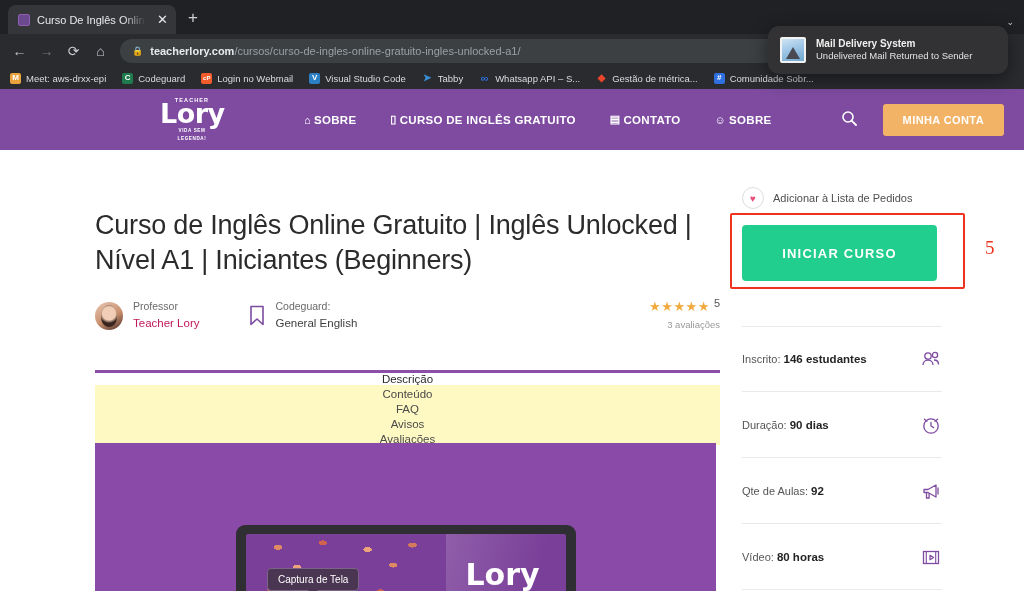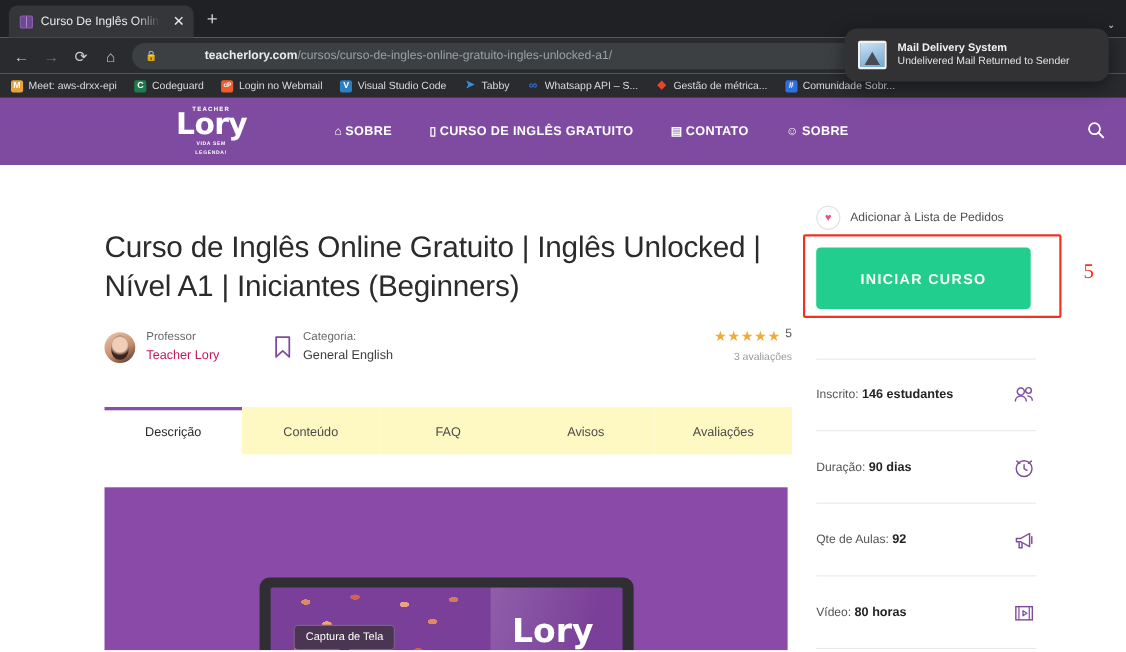"teacherlory.com" .url b { margin-left: 36px -> none }
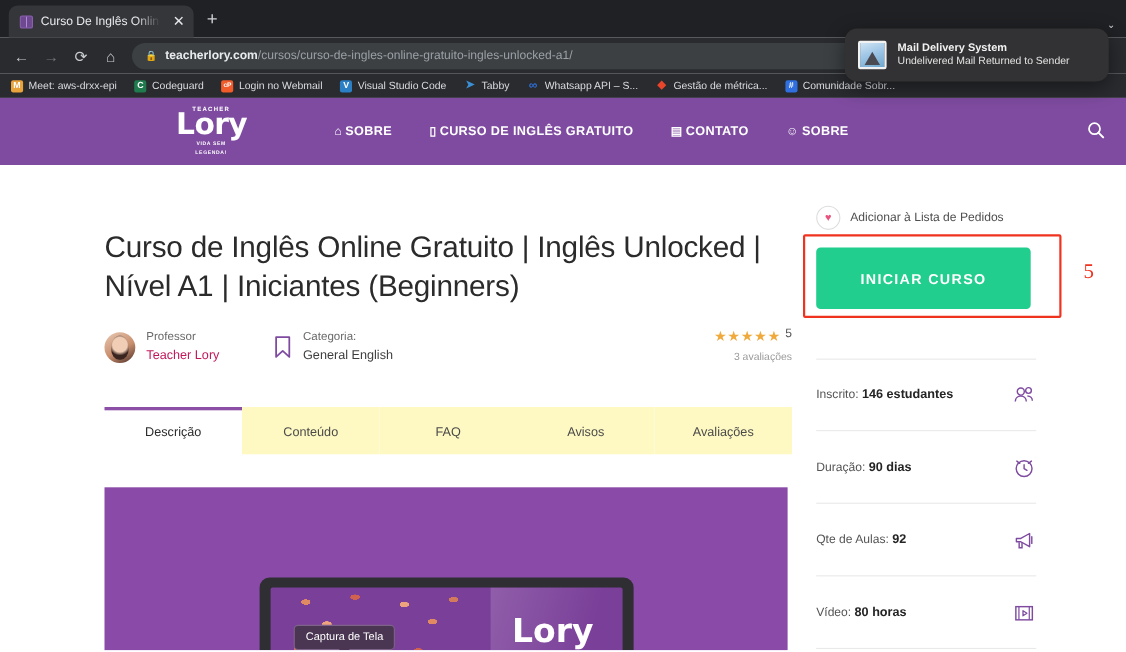"MINHA CONTA" button.btn-account { html: none -> <button>MINHA CONTA</button> }
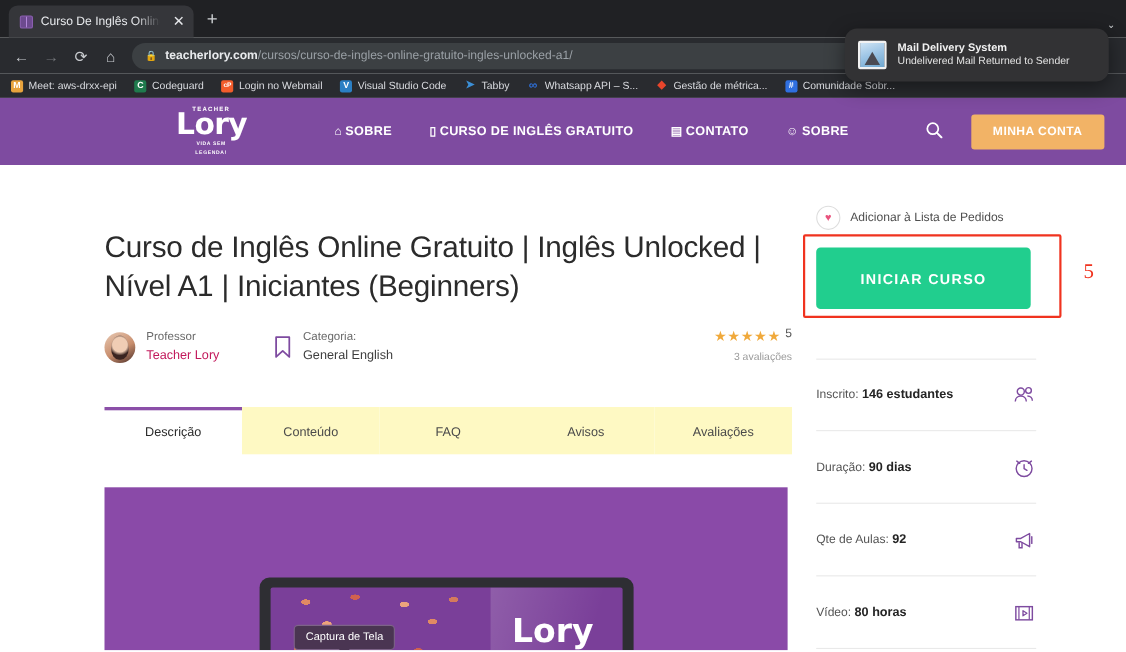"Categoria:" div.meta-label { text: Categoria -> Codeguard }
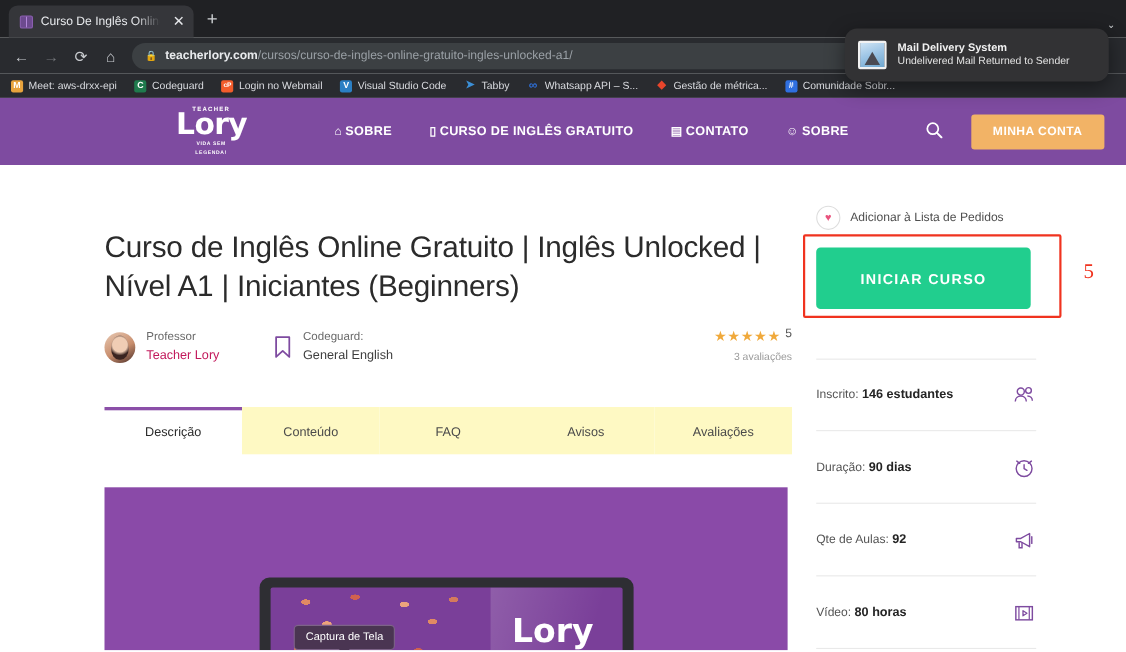"Descrição" .tabs { flex-direction: none -> column }
